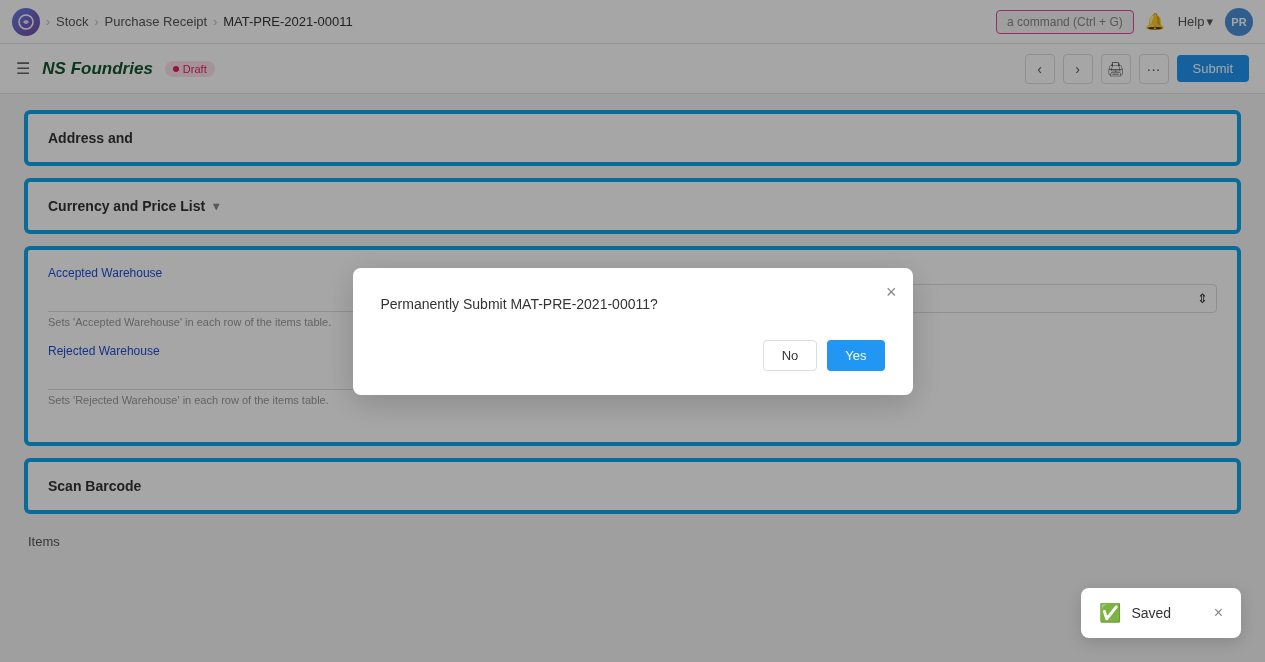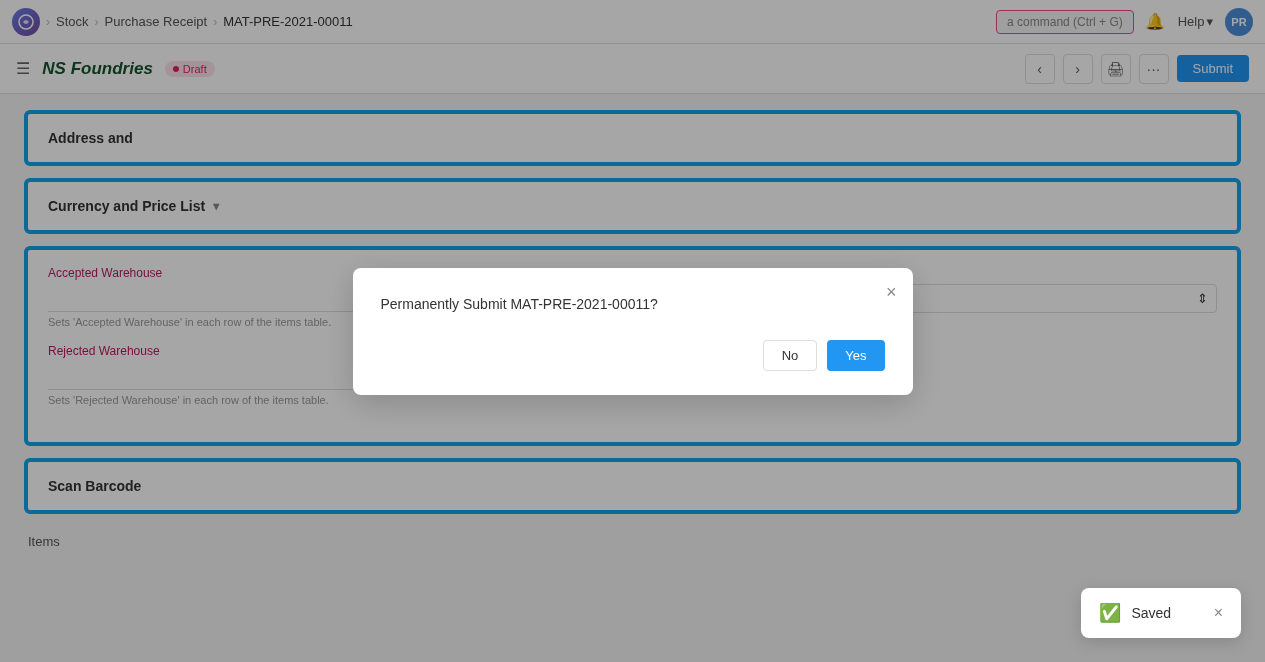"Accepted Warehouse" .form-label { color: #be185d -> #1d4ed8 }
